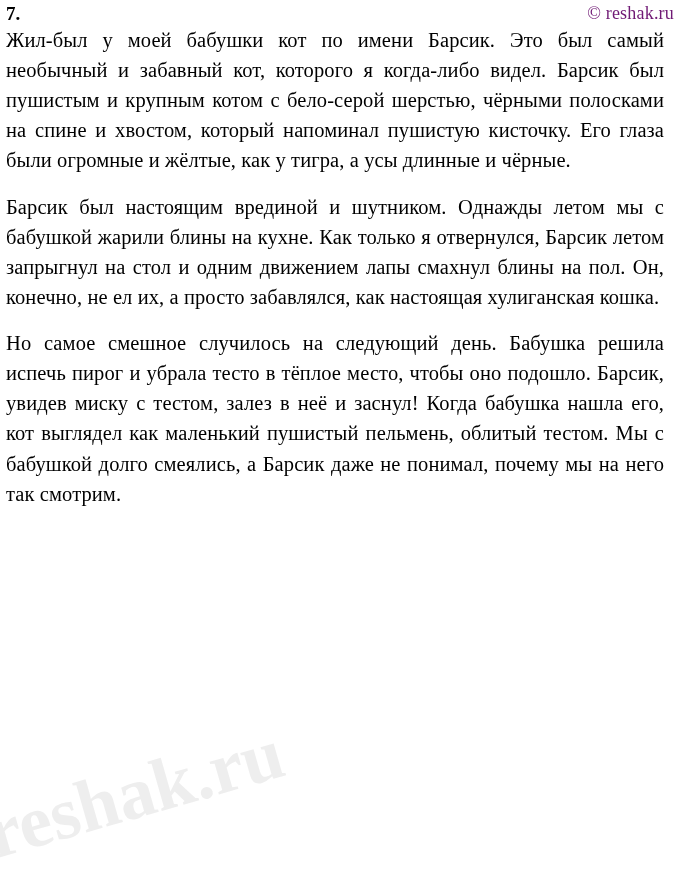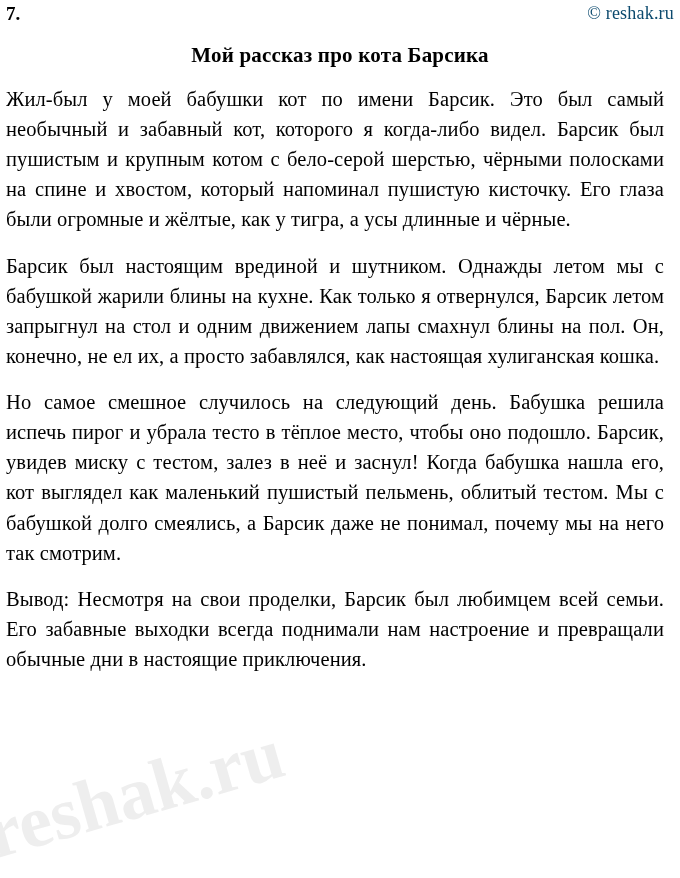"© reshak.ru" .copyright { color: #0c4a6e -> #701a75 }
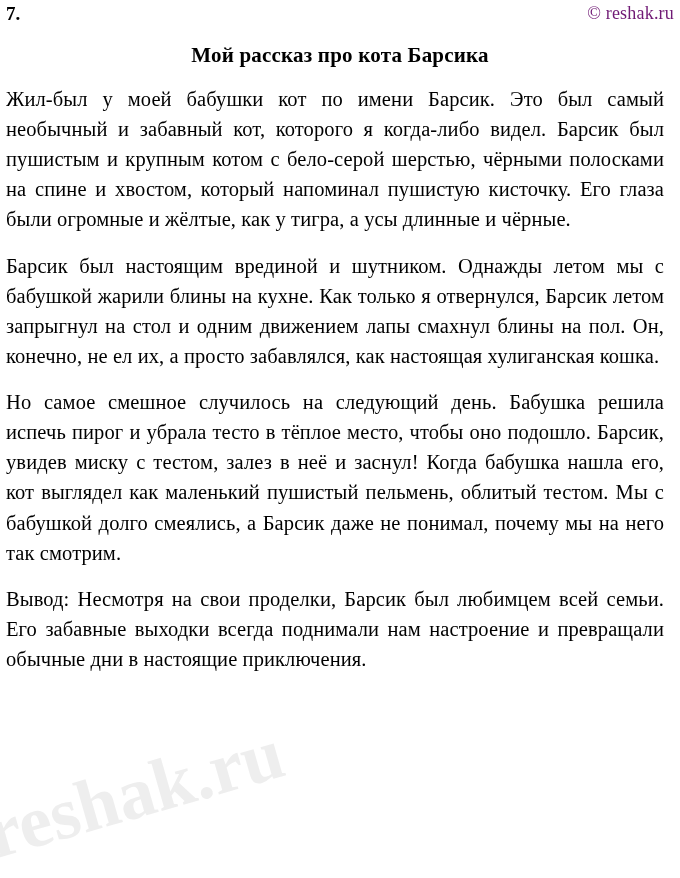"Мой рассказ про кота Барсика" div.doc-title { html: <div>Мой рассказ про кота Барсика</div> -> none }
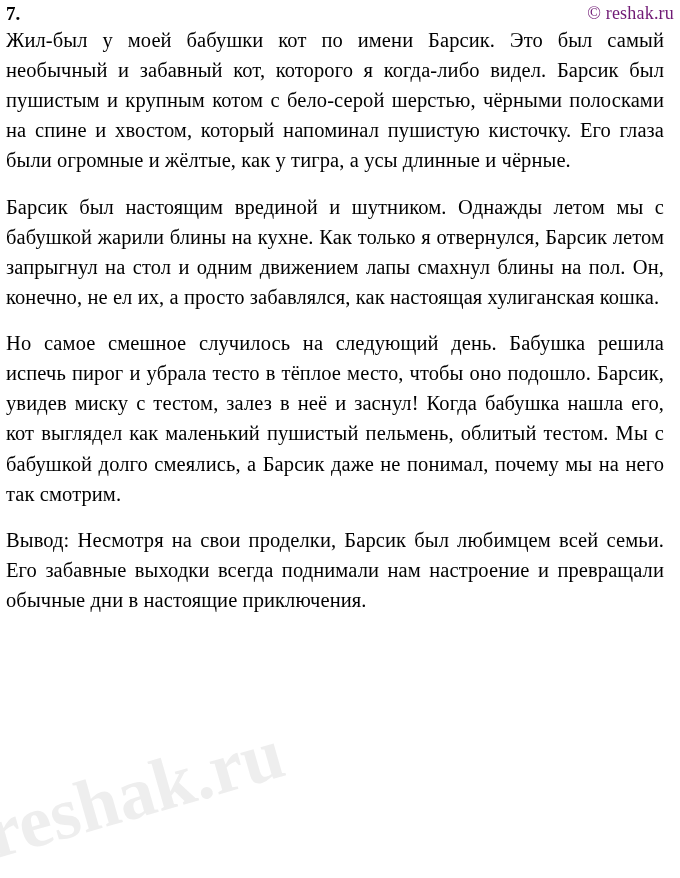"Вывод: Несмотря на свои проделки," p { html: <p>Вывод: Несмотря на свои проделки, Барсик был любимцем всей семьи. Его забавные выходки всегда поднимали нам настроение и превращали обычные дни в настоящие приключения.</p> -> none }
